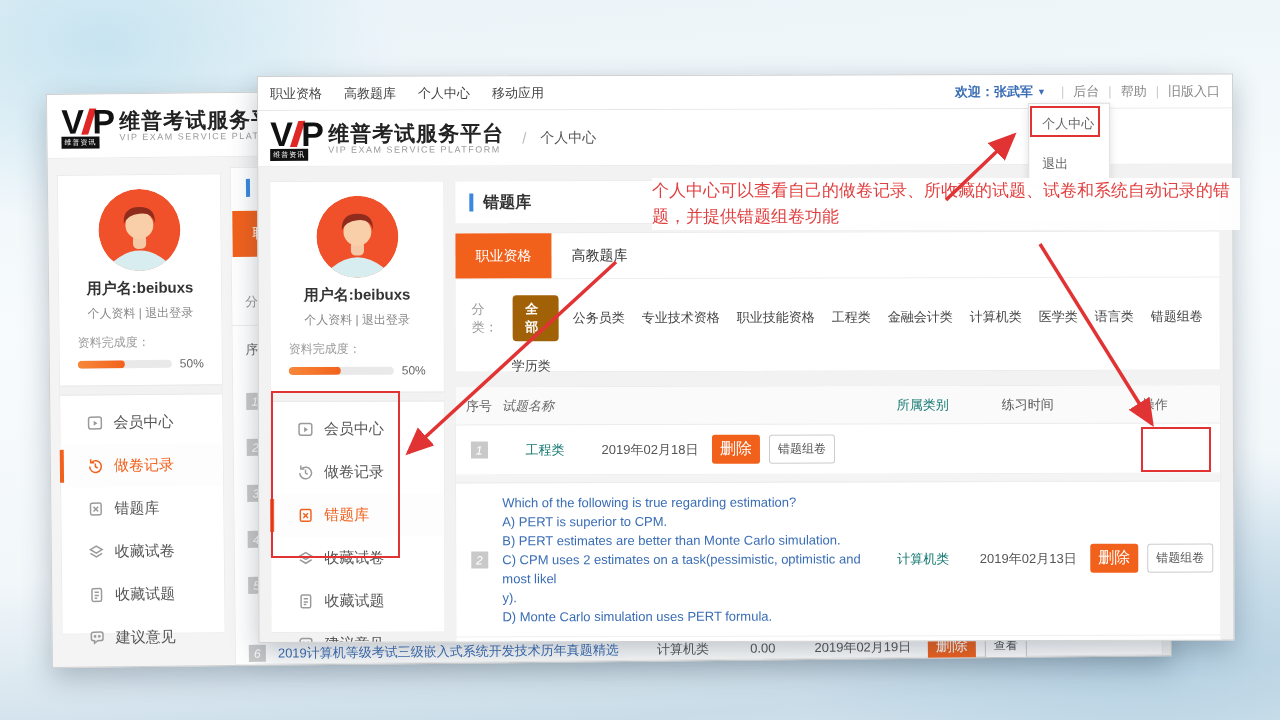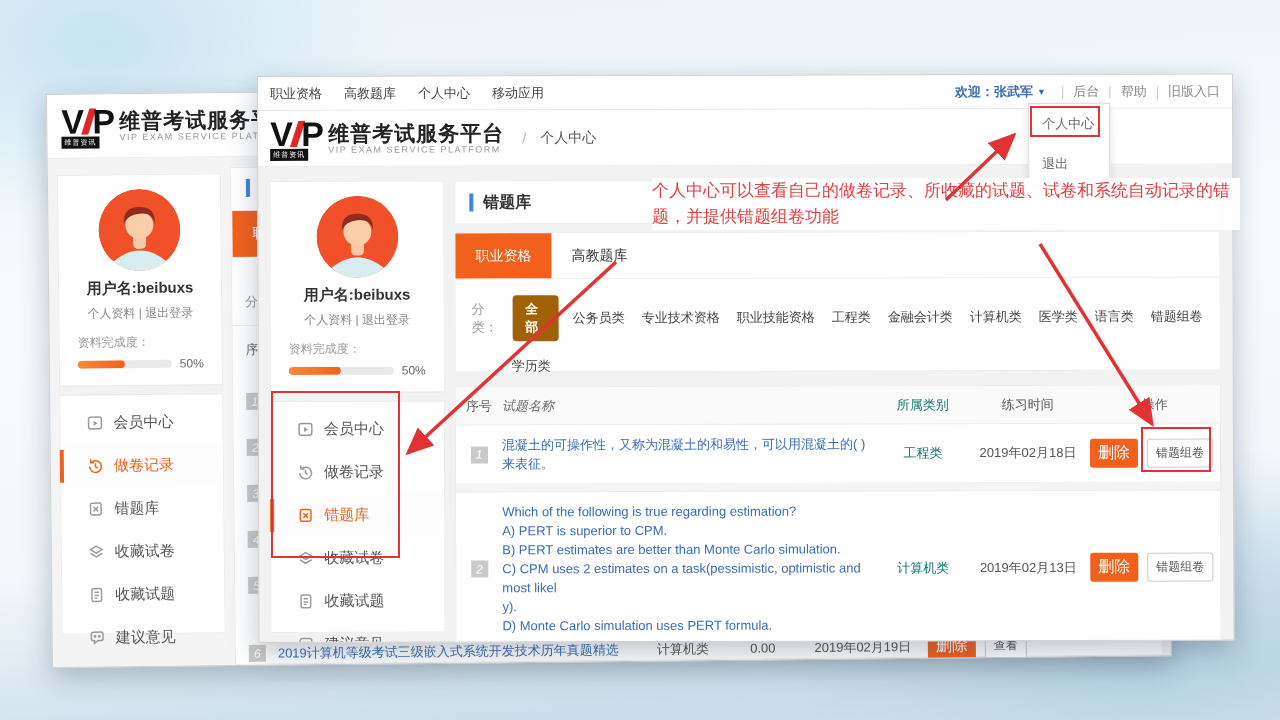"混凝土的可操作性，又称为混凝土的和易性，可以用混凝土的( )来表征。" div.c-name { html: <div>混凝土的可操作性，又称为混凝土的和易性，可以用混凝土的( )来表征。</div> -> none }
